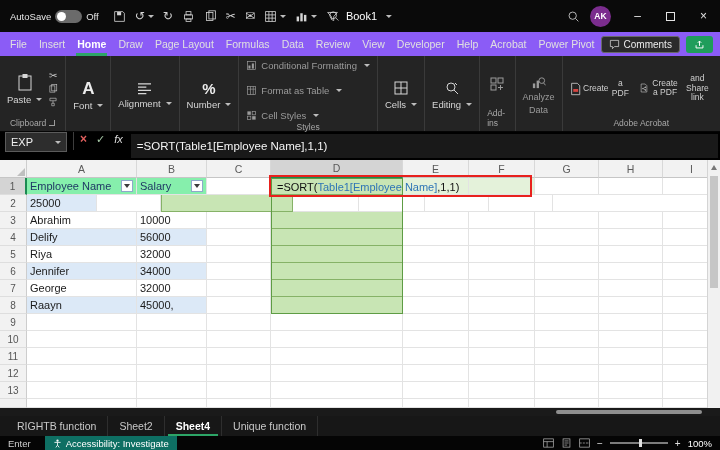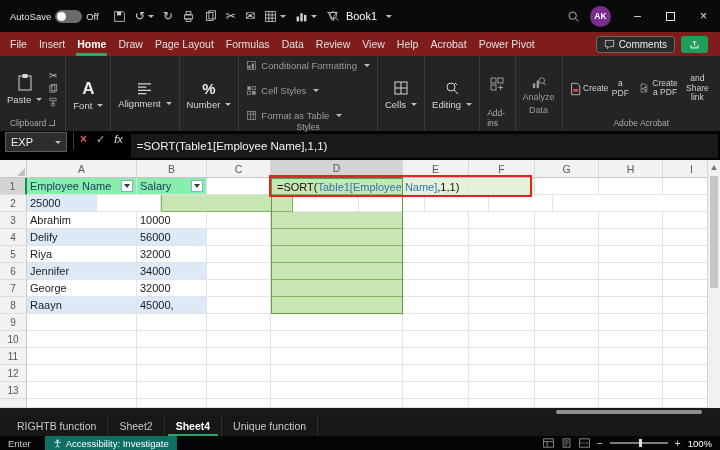"File" .tabsrow { background: #7f1d1d -> #8b5cf6 }
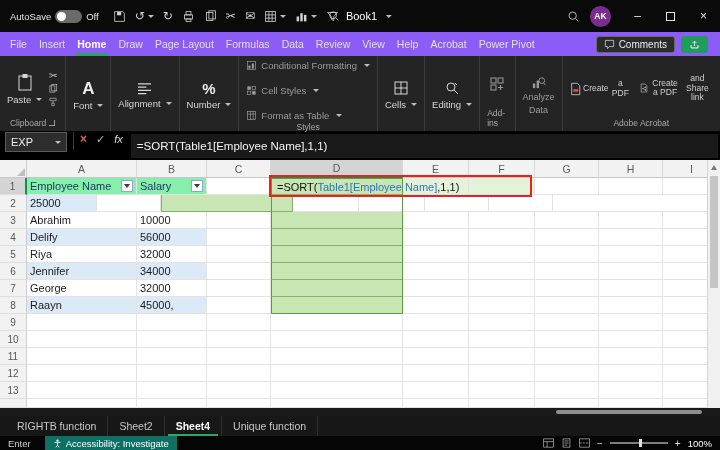"Developer" span.rtab { html: none -> <span>Developer</span> }
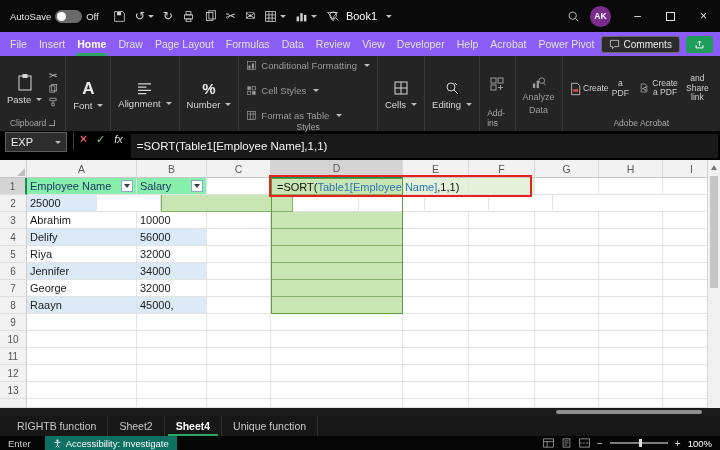"Cell Styles" div.styrow { order: before "Format as Table" -> after "Format as Table" }
